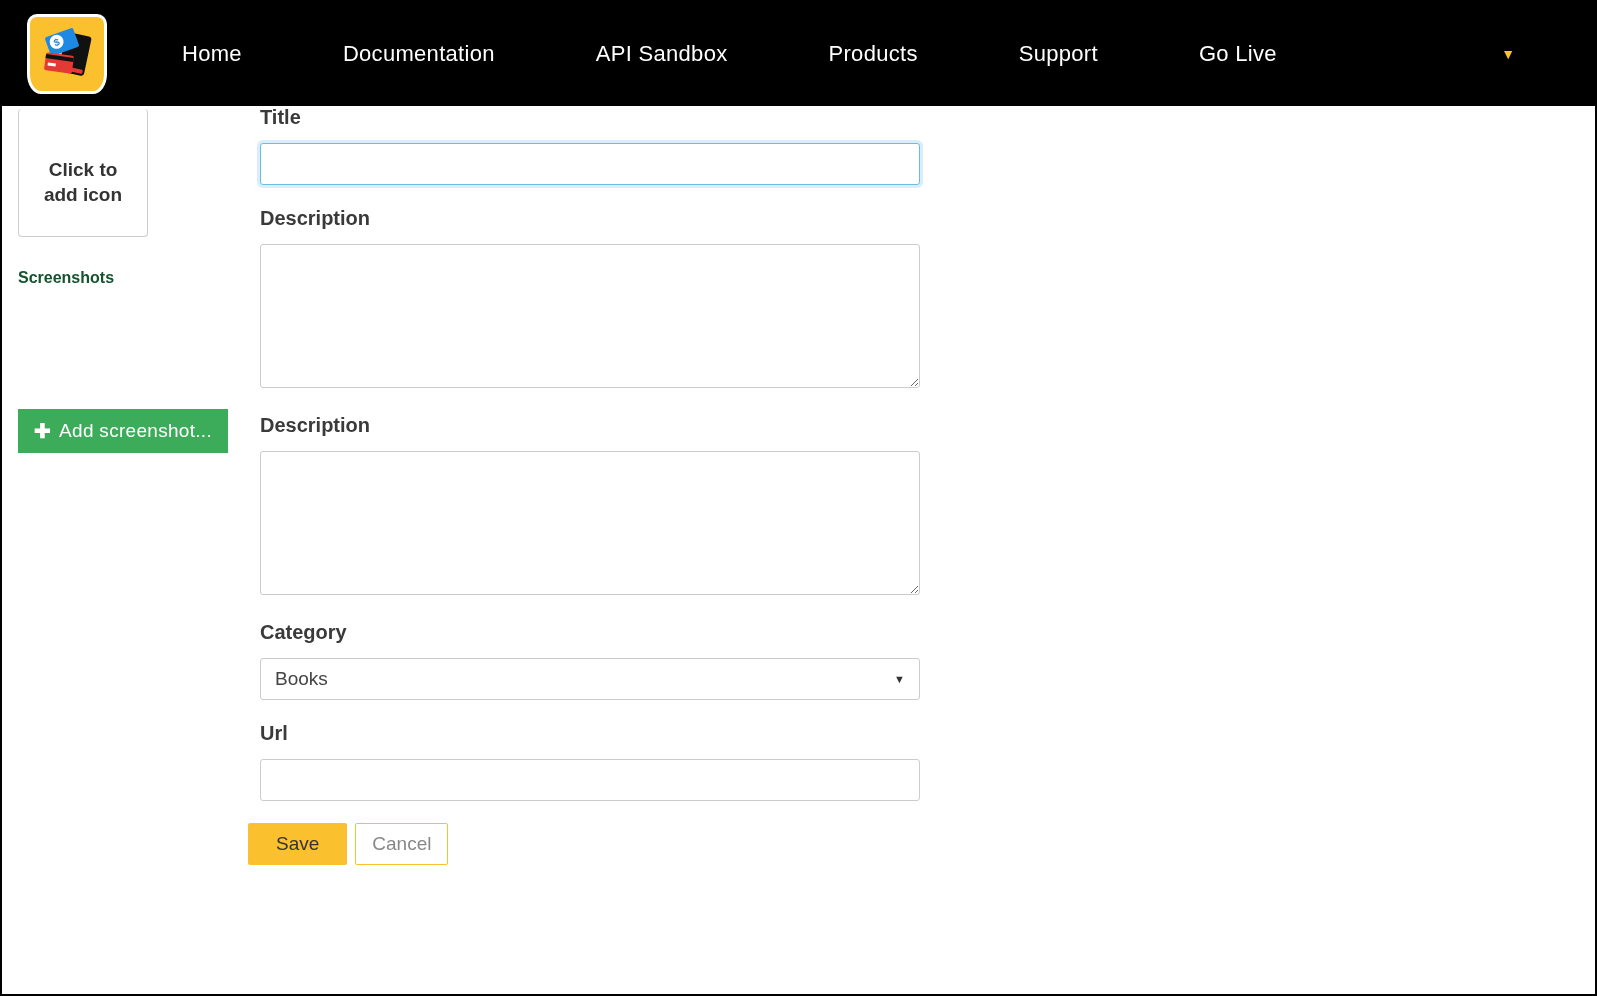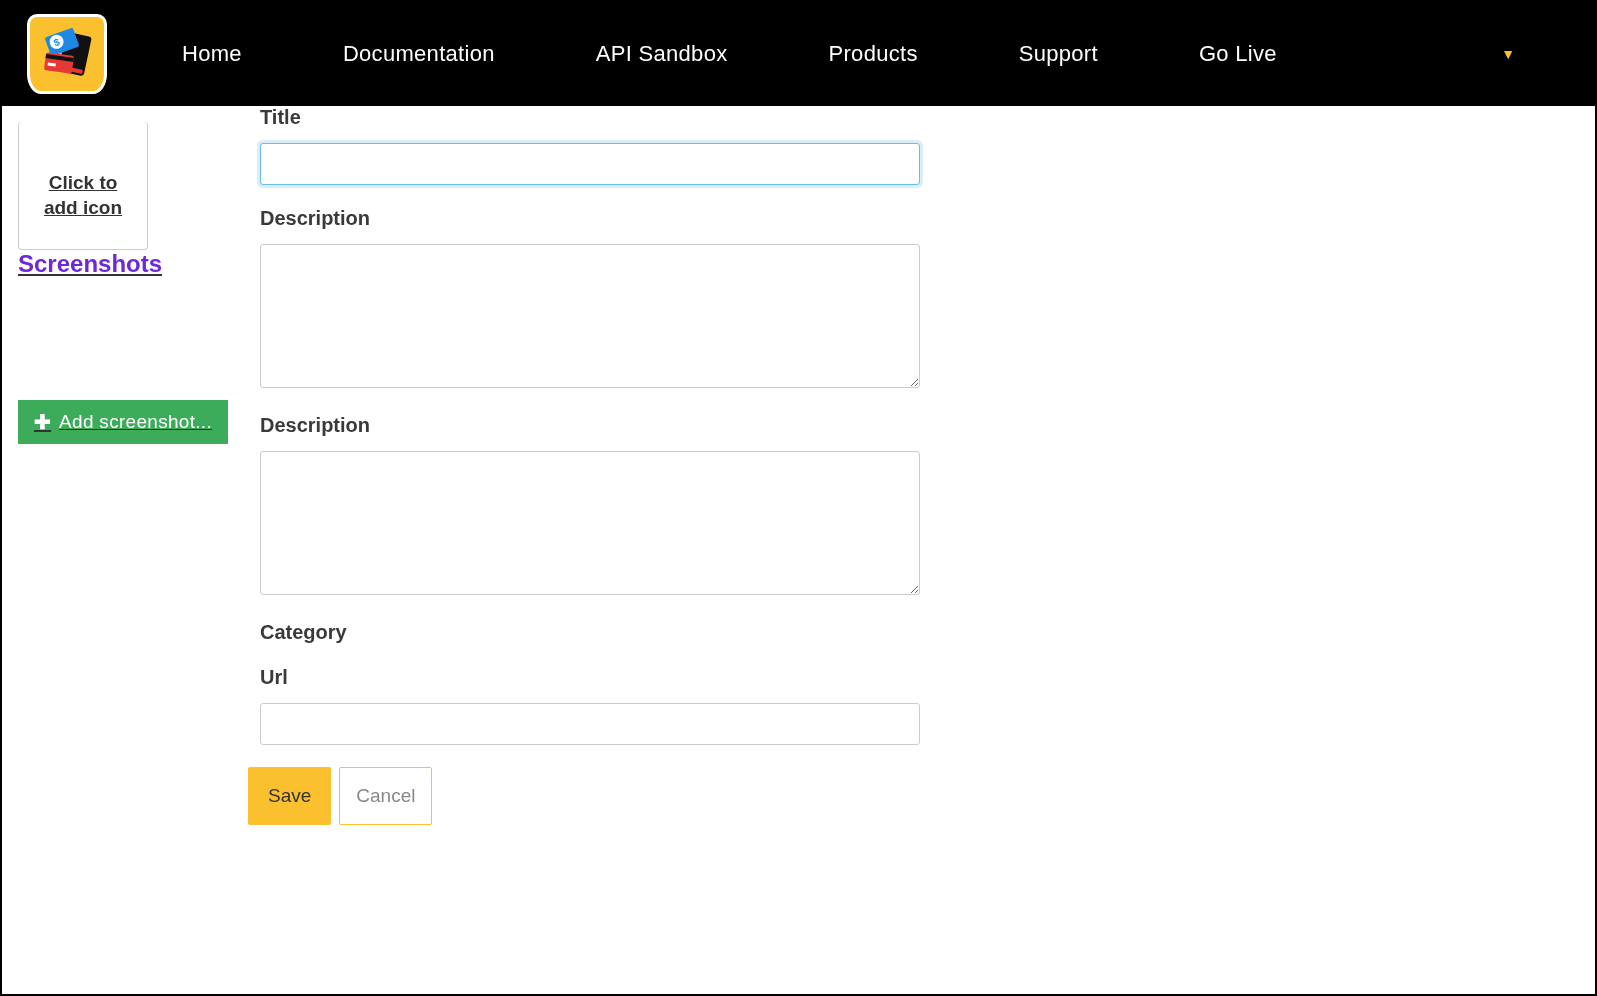"Click to add icon" .sidebar { padding-top: 16px -> 3px; text-decoration: underline -> none }
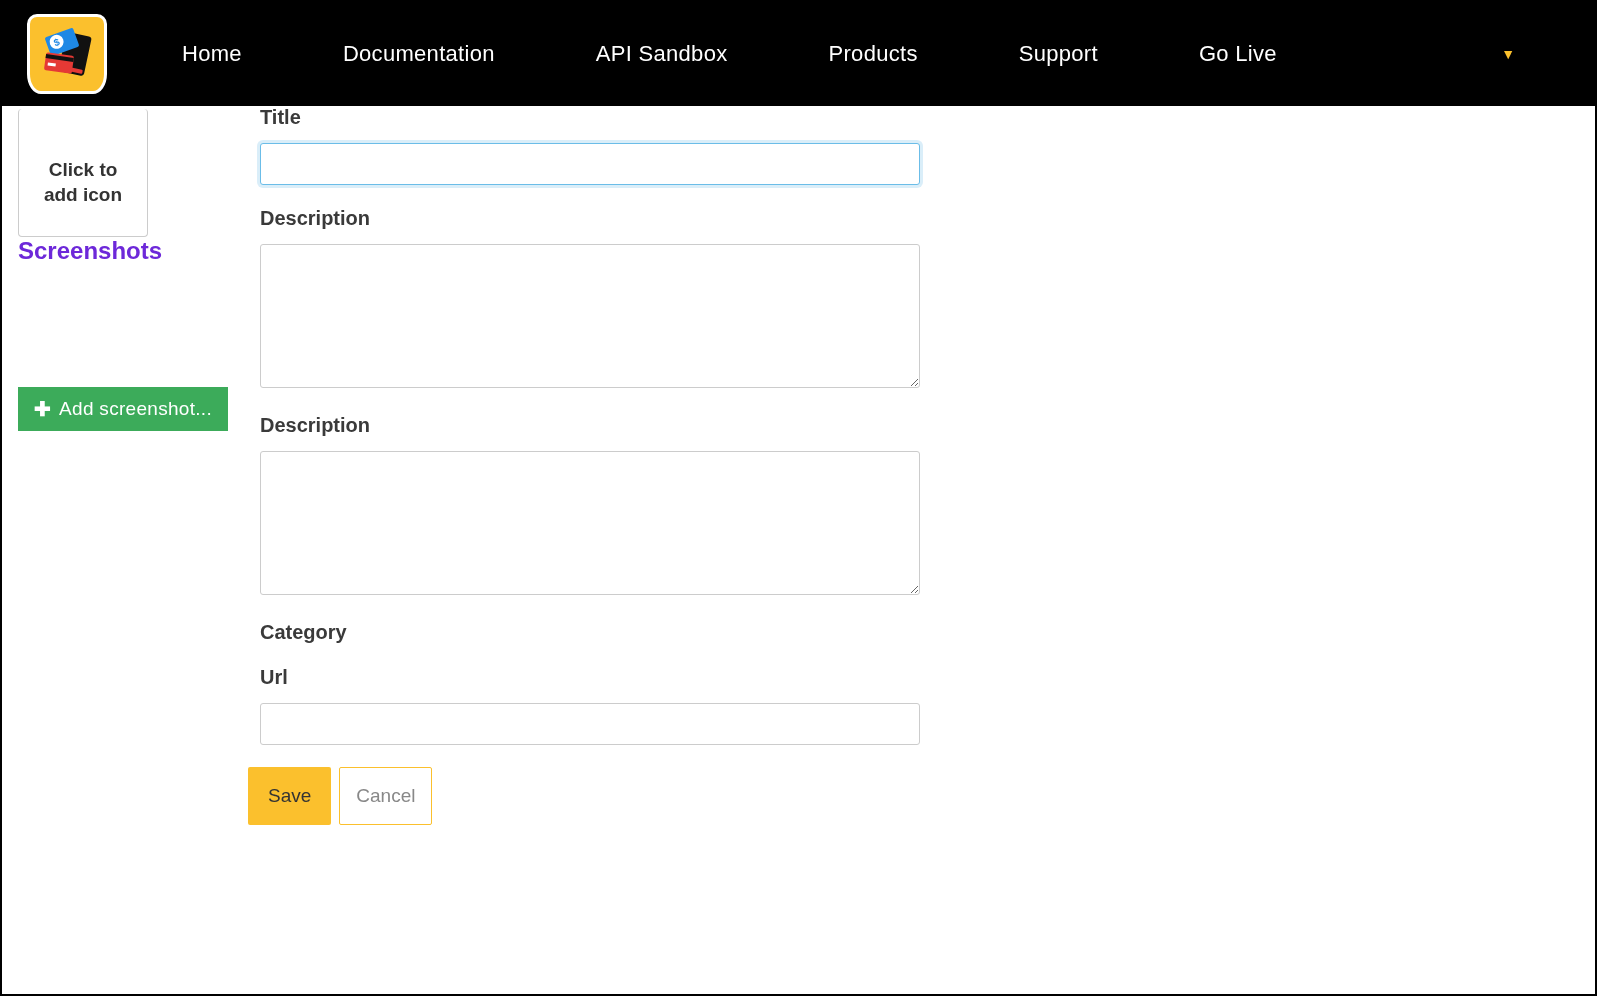"Screenshots" .screenshots-label { color: #6d28d9 -> #14532d; font-size: 24px -> 16px; margin-top: none -> 32px }
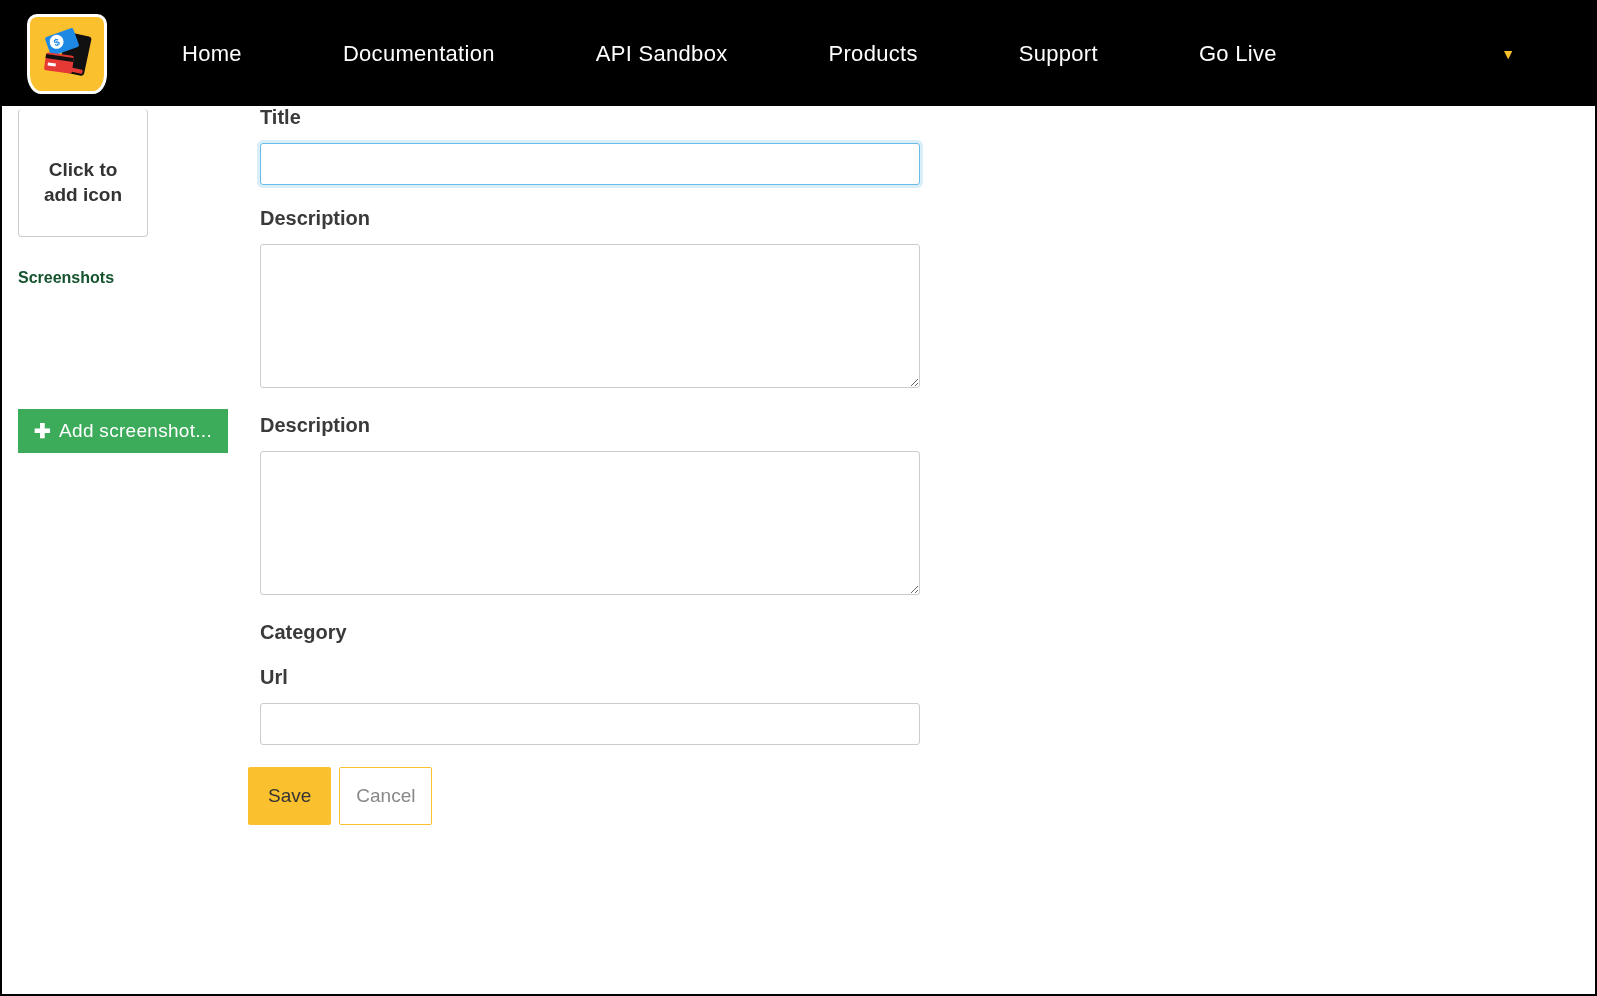"Books" div.form-select { html: none -> <div> <span>Books</span> </div> }
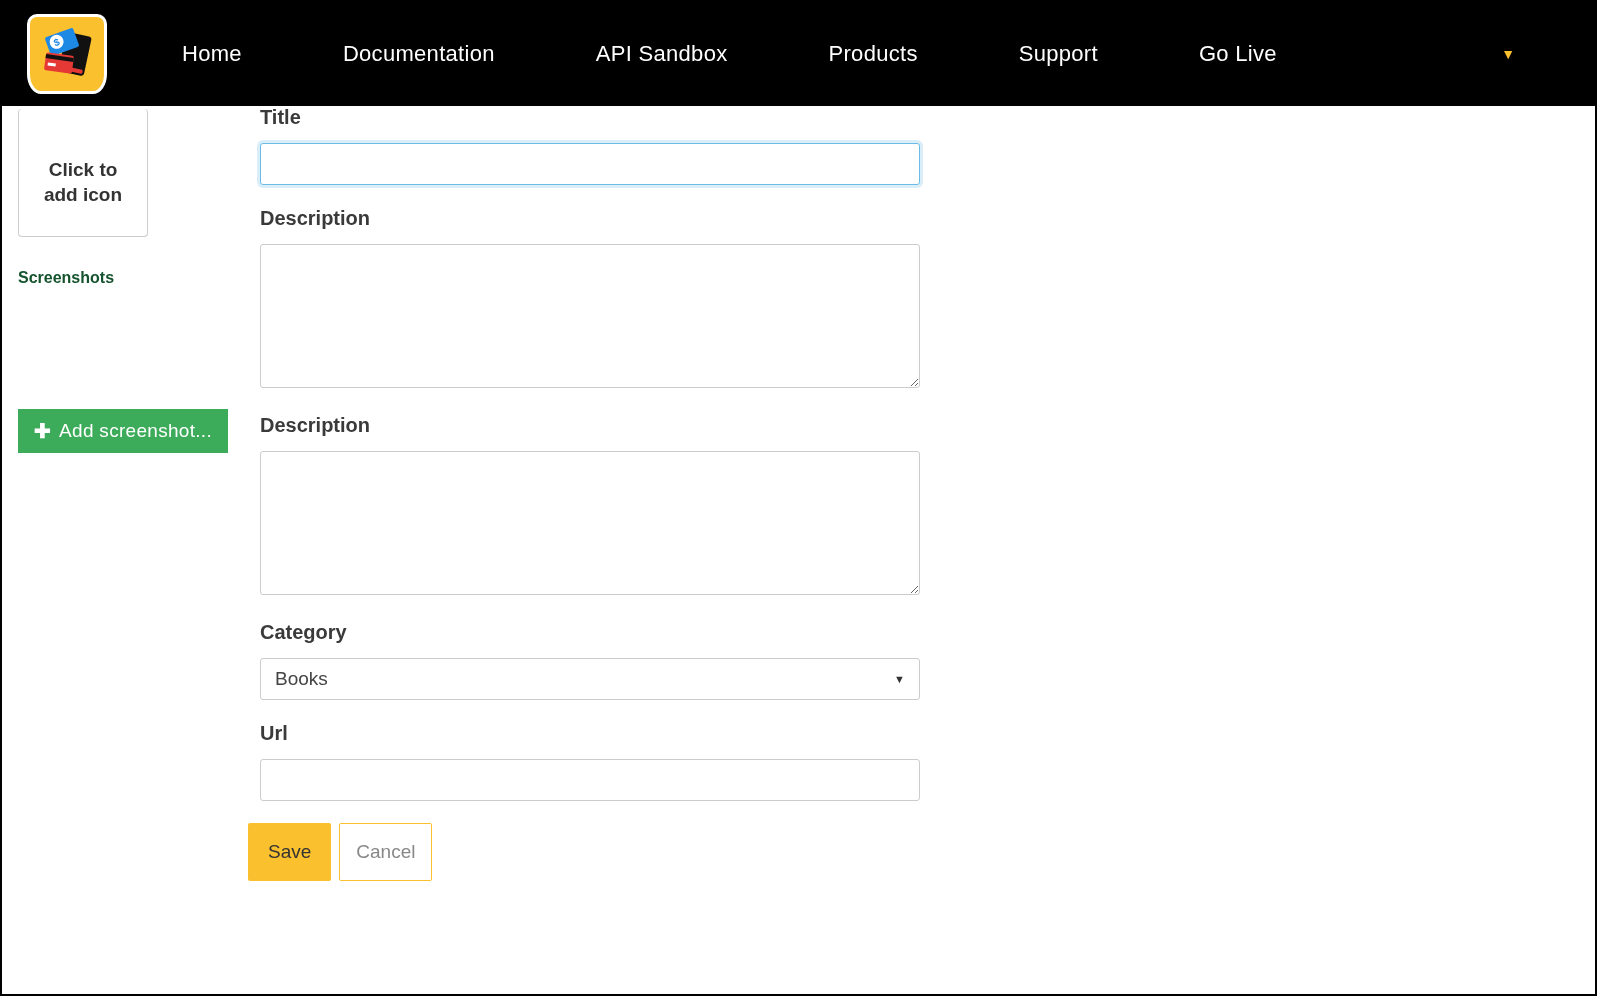"Save" .btn-save { padding: 10px 20px -> 10px 28px }
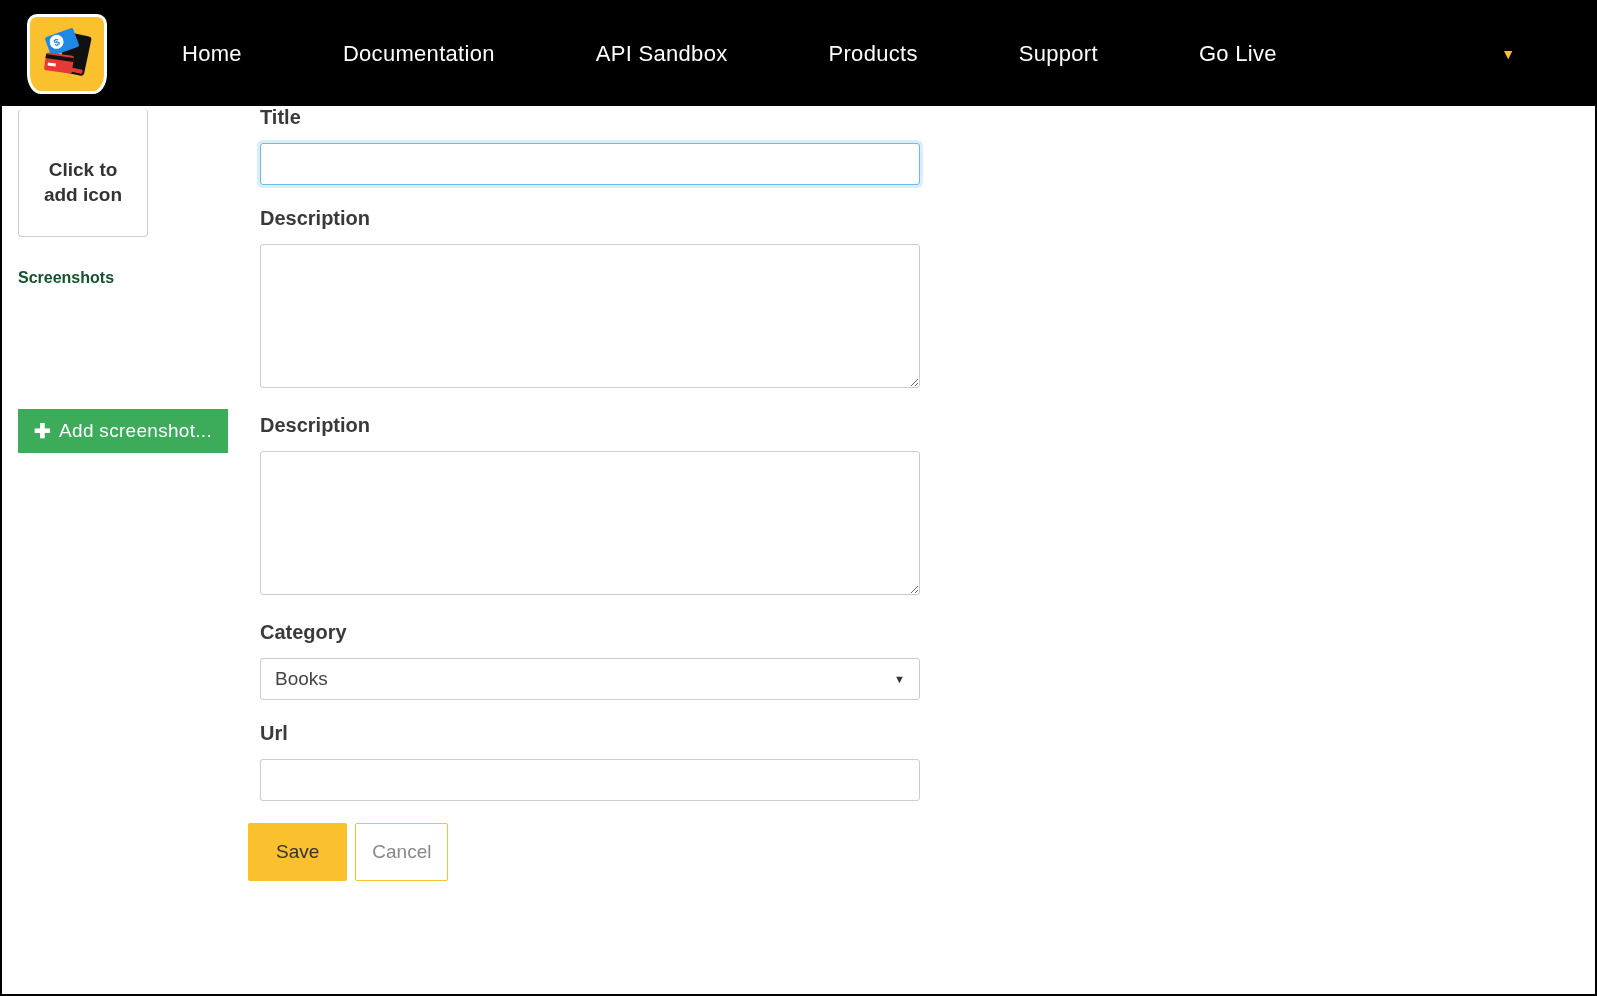"Cancel" .btn-cancel { padding: 17px 16px -> 9px 16px }
